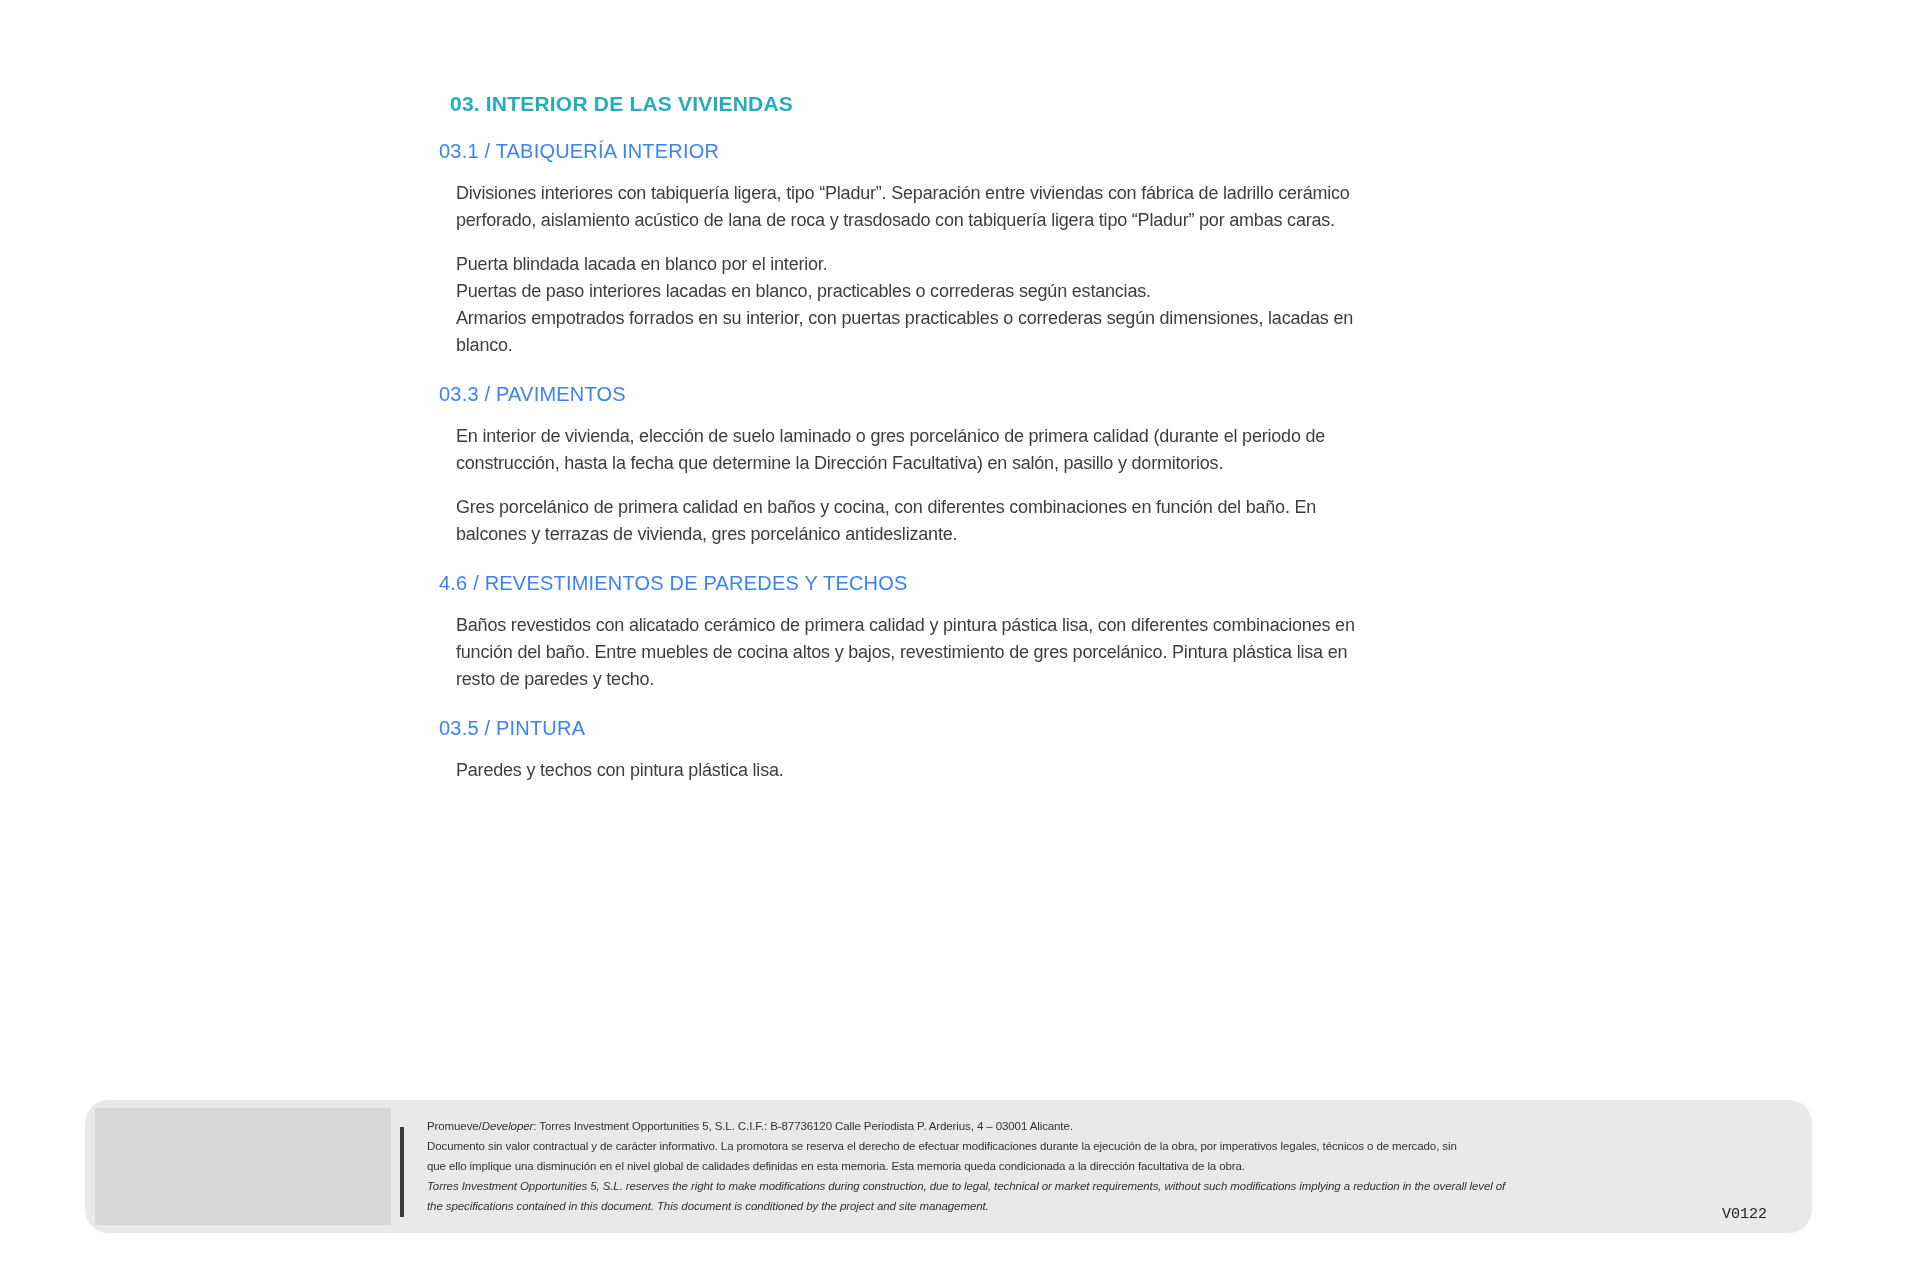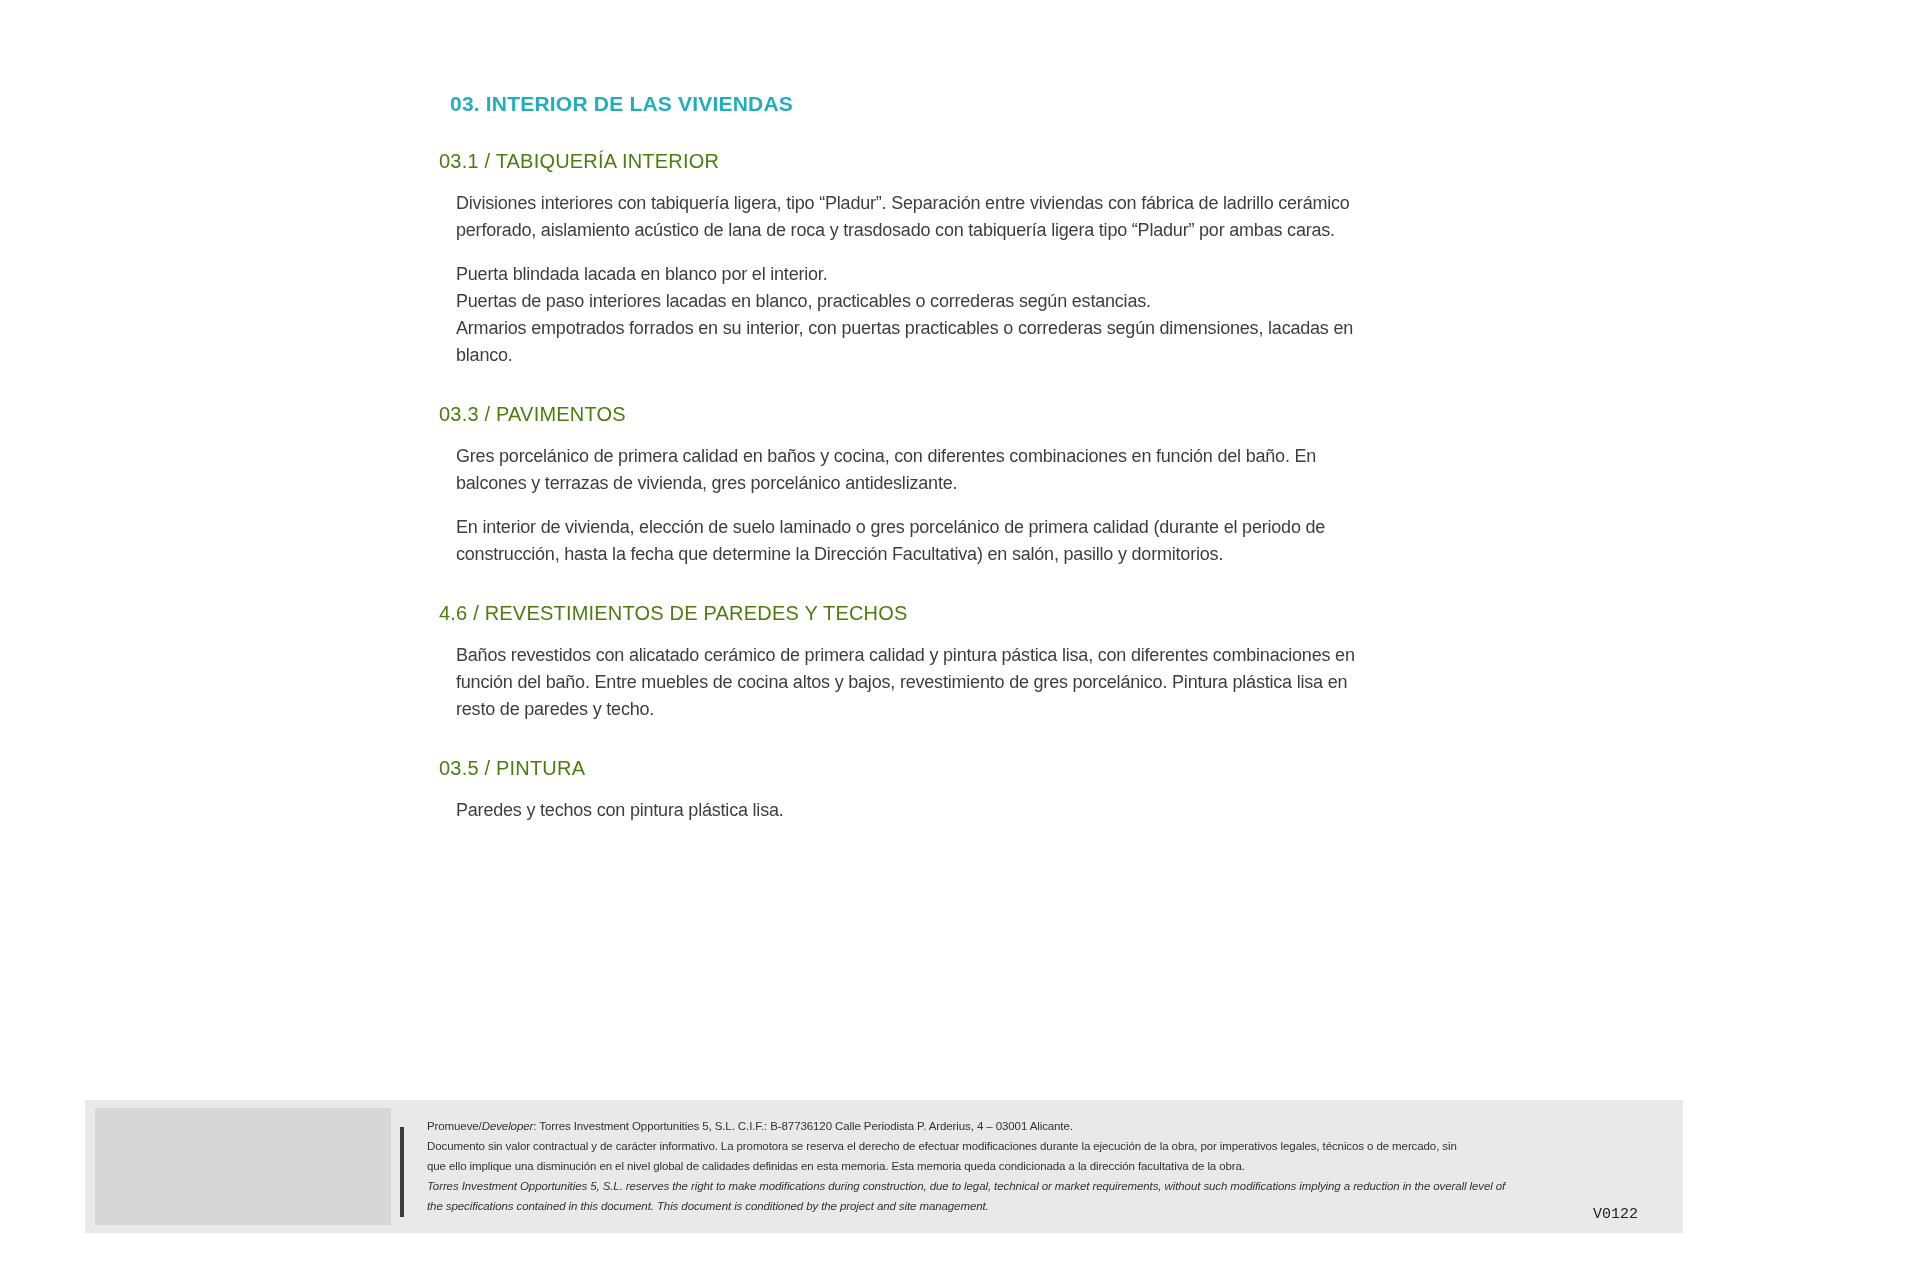"03.1 / TABIQUERÍA INTERIOR" .section-heading { color: #4d7c0f -> #3b82f6; margin: 33px 0 14px 0 -> 23px 0 14px 0 }
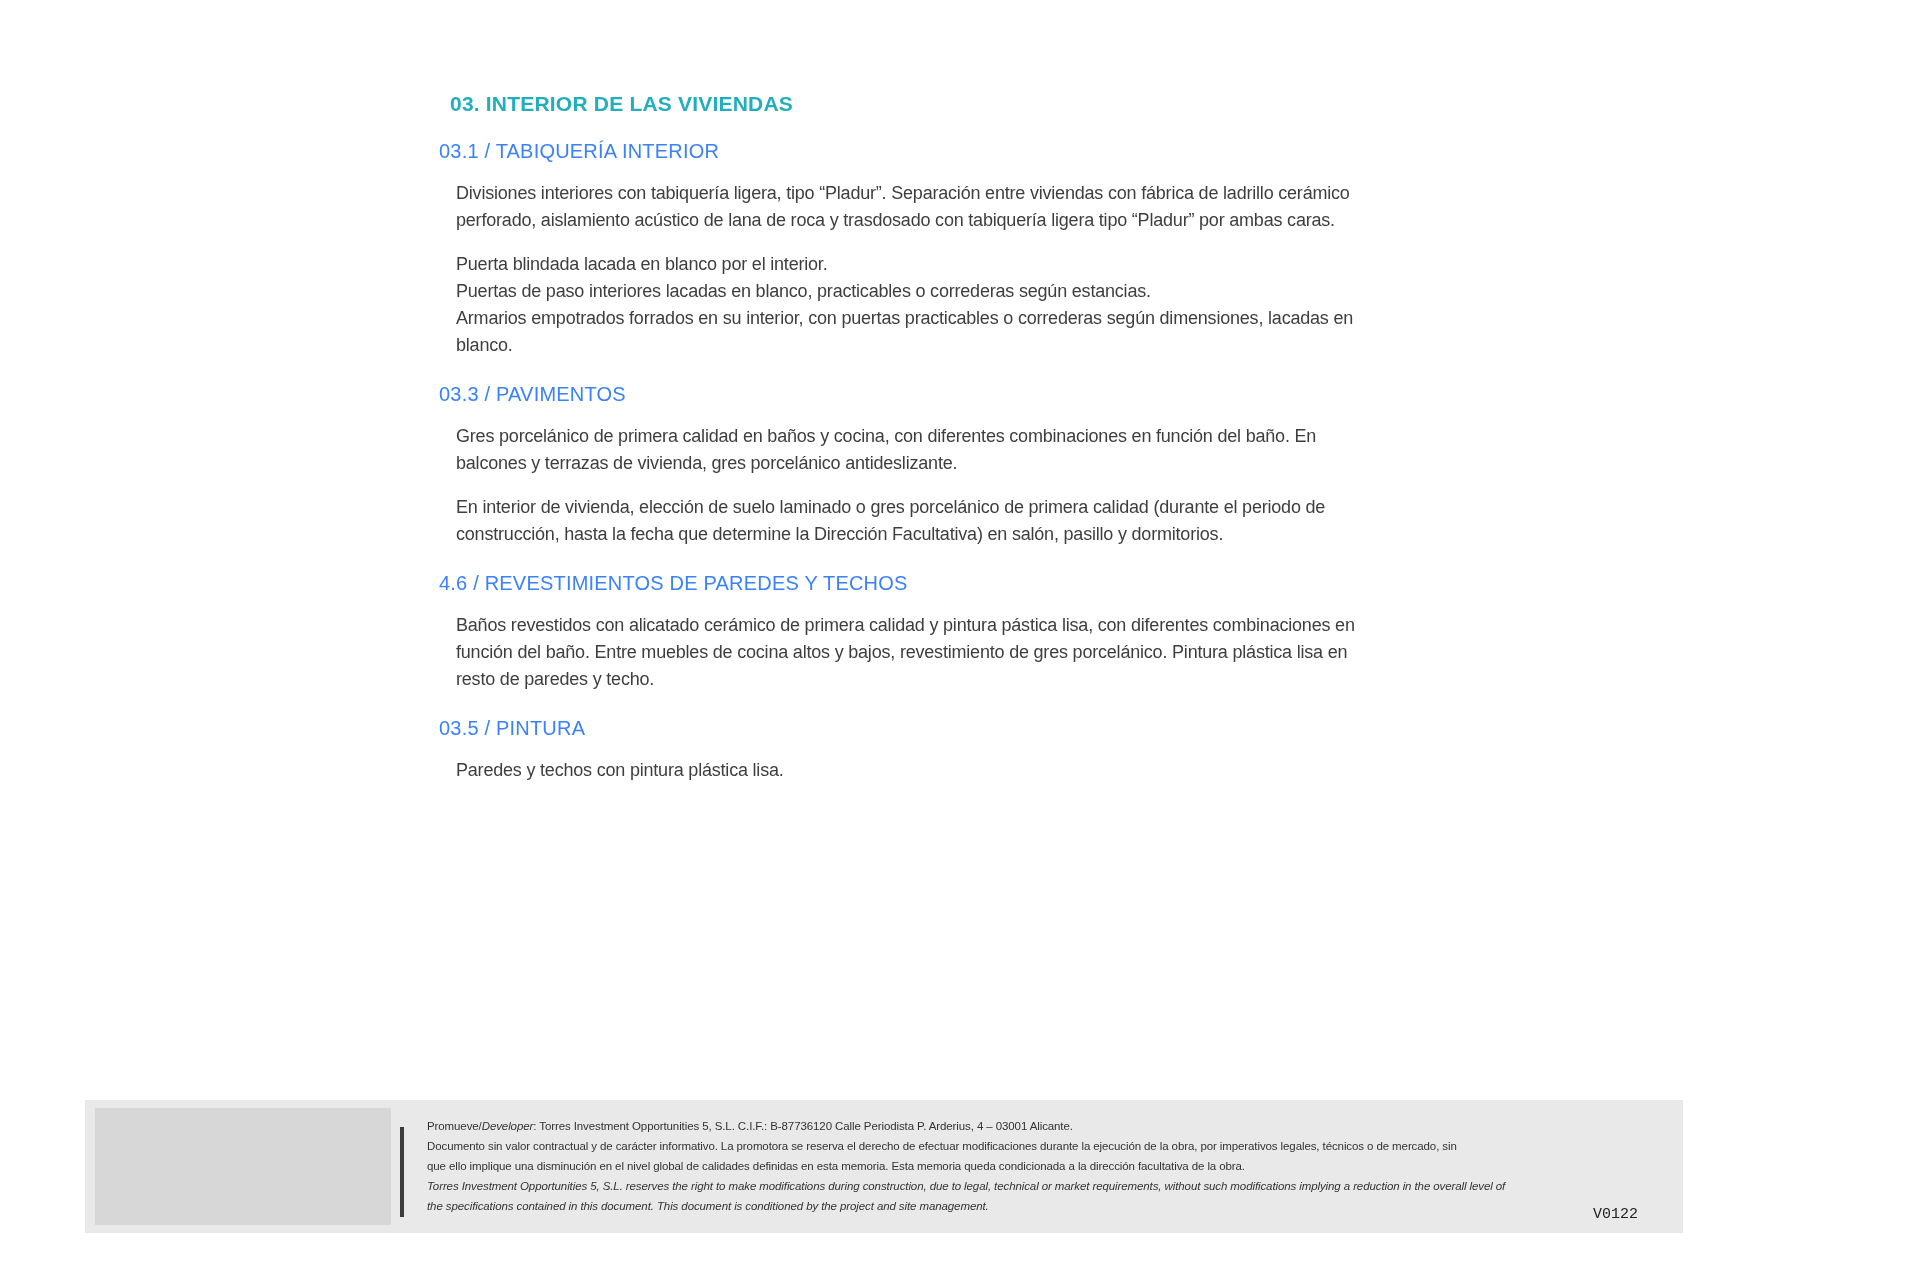"Gres porcelánico de primera calidad" p.body-par { order: before "En interior de vivienda, elección" -> after "En interior de vivienda, elección" }
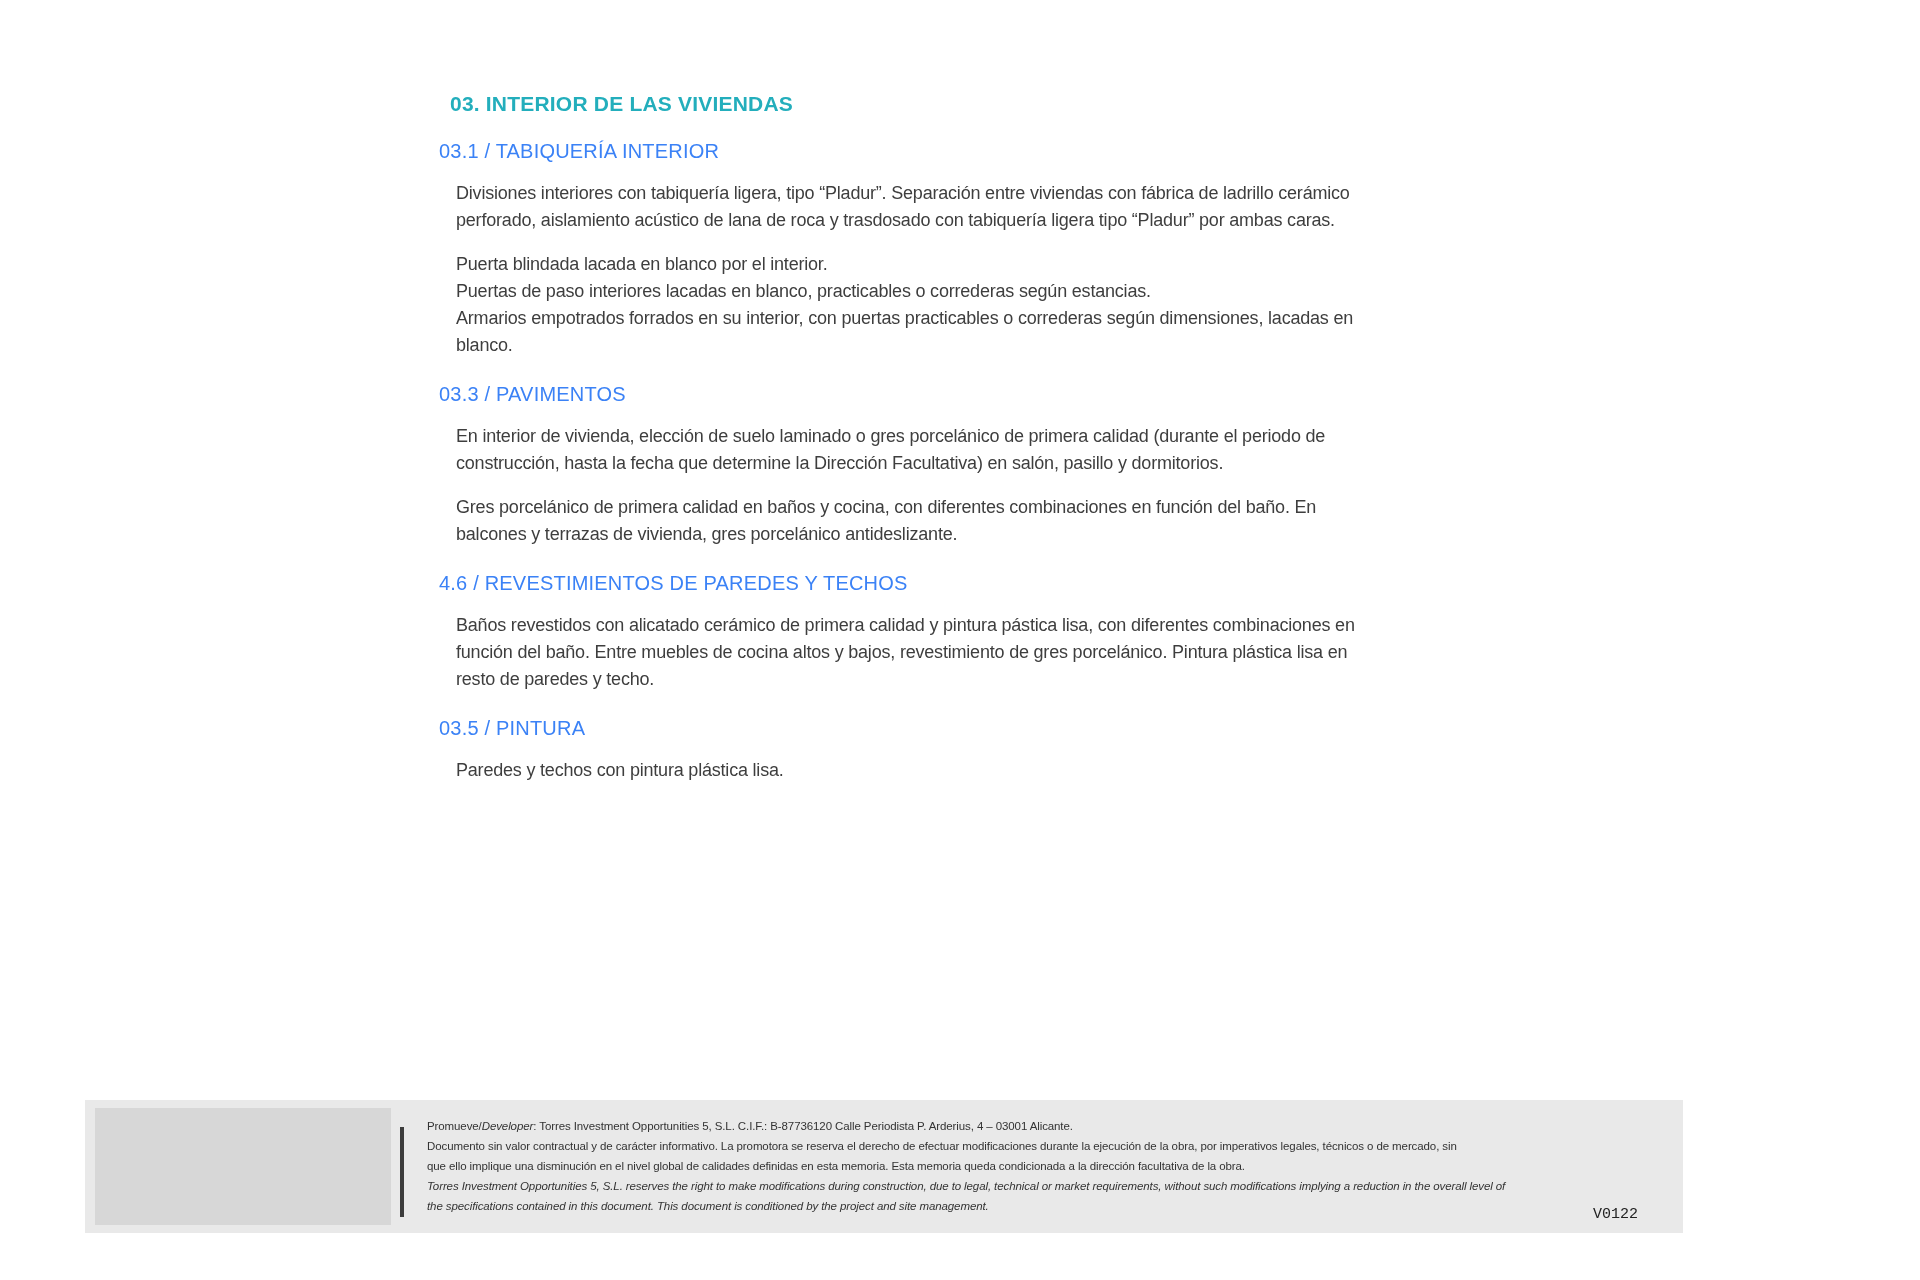"Promueve/Developer: Torres Investment" .footer-band { border-radius: none -> 23px; width: 1598px -> 1727px }
